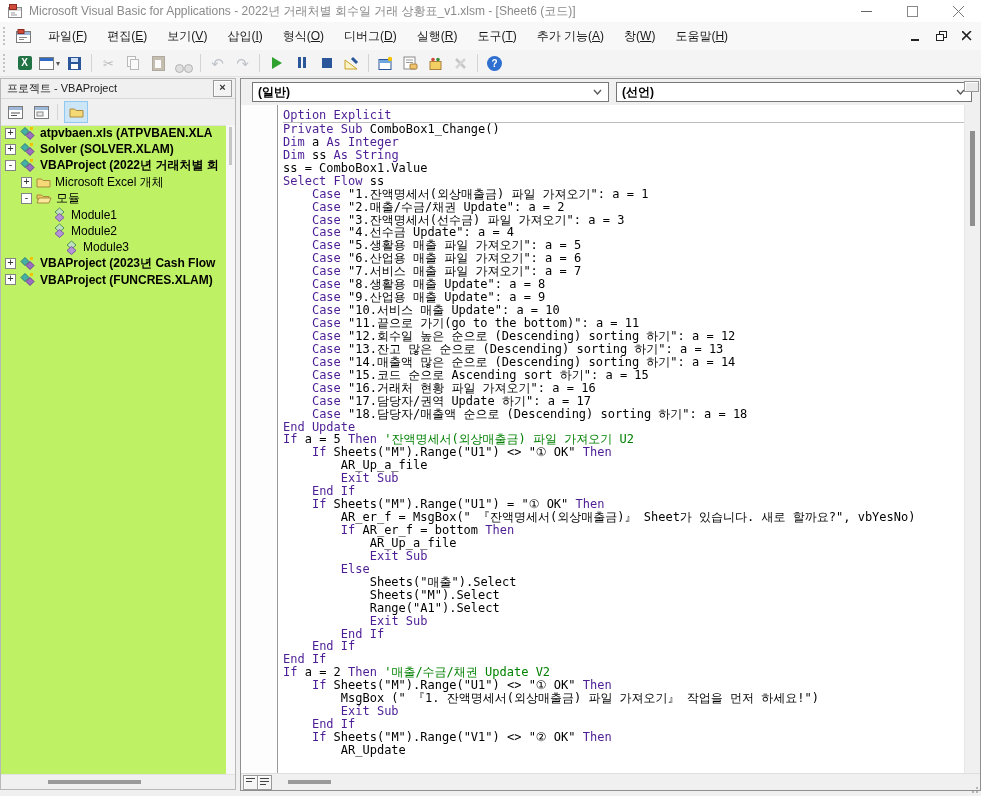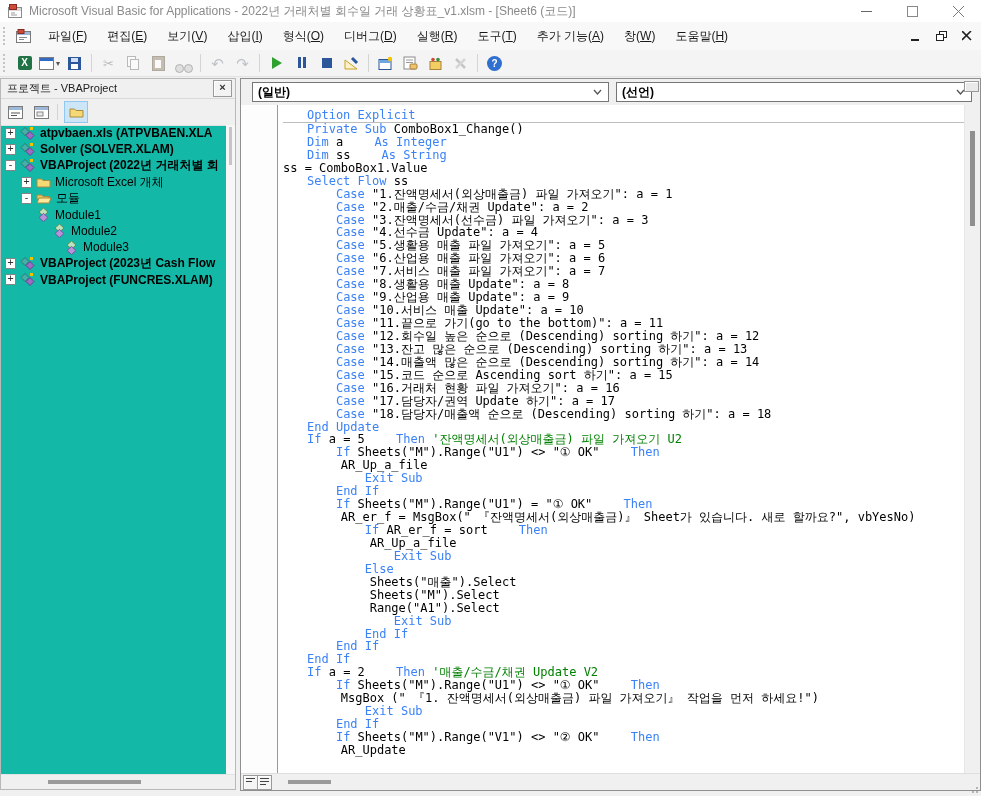"프로젝트 - VBAProject" #project-panel { background: #14b8a6 -> #bef264 }
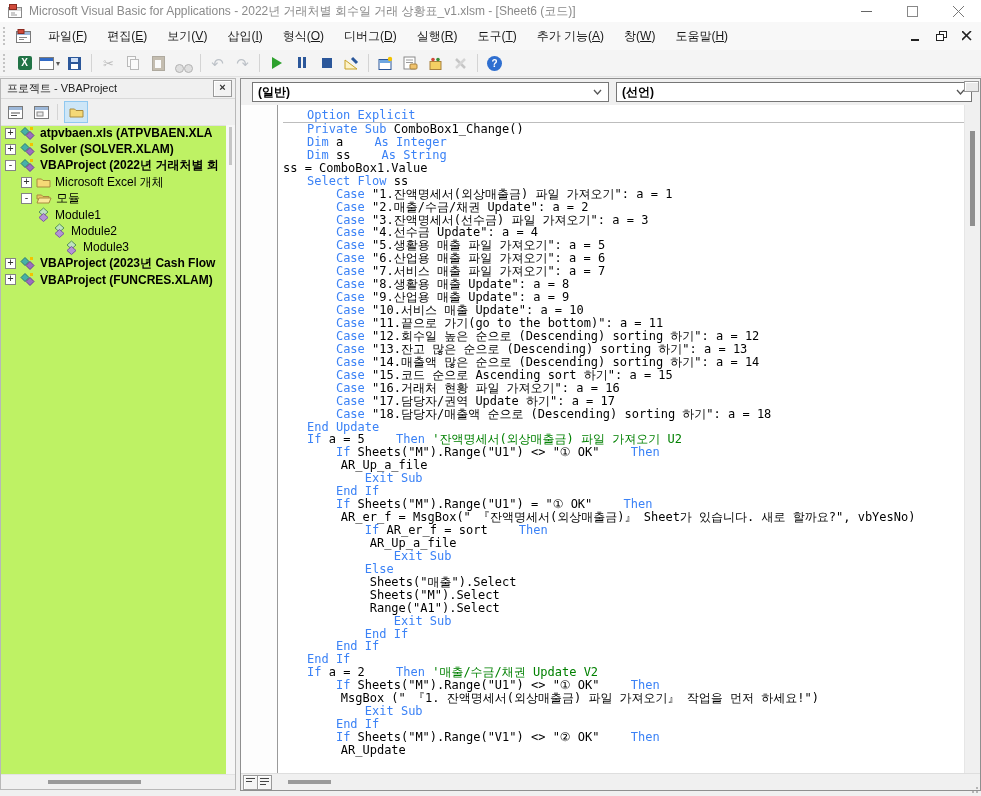"Option Explicit" .c-k { color: #3b82f6 -> #4c1d95; margin-left: 24px -> none }
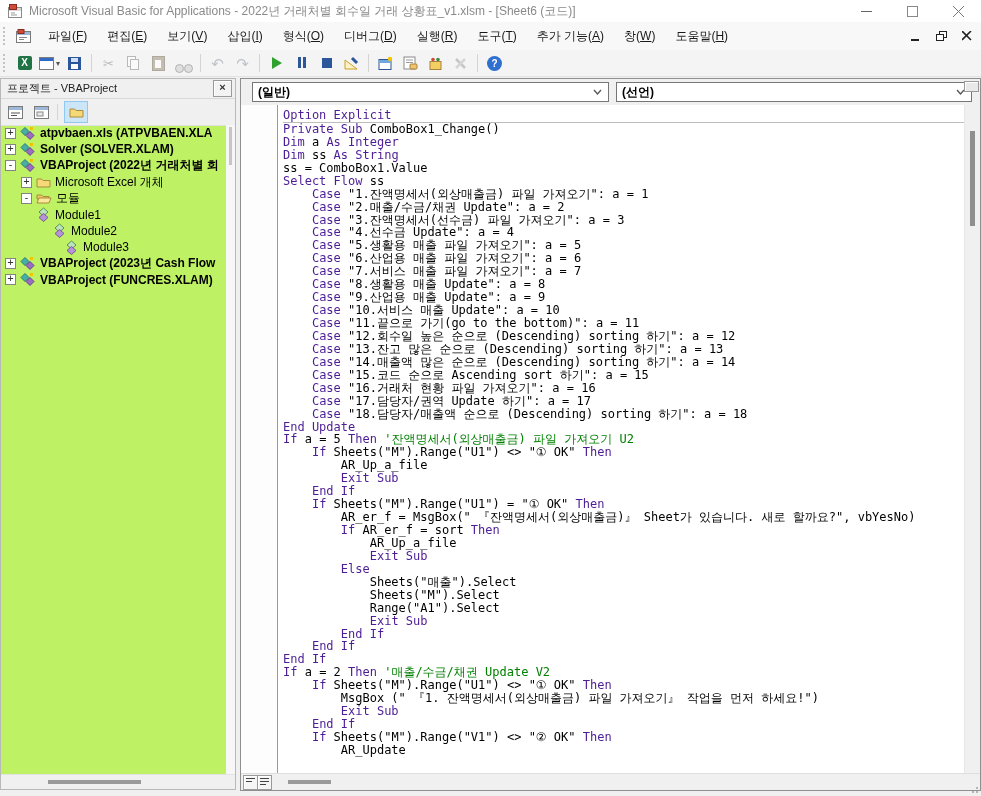"Module1" div.tree-row { padding-left: 20px -> 36px }
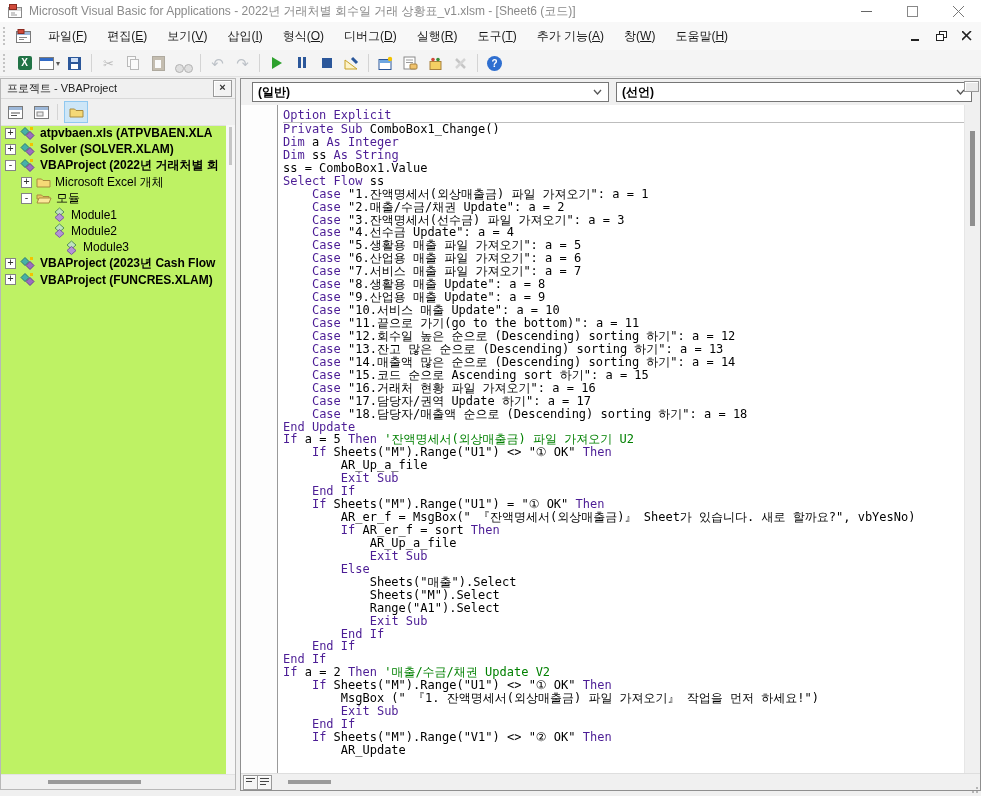"AR_er_f = sort" span.c-n { text: sort -> bottom }
